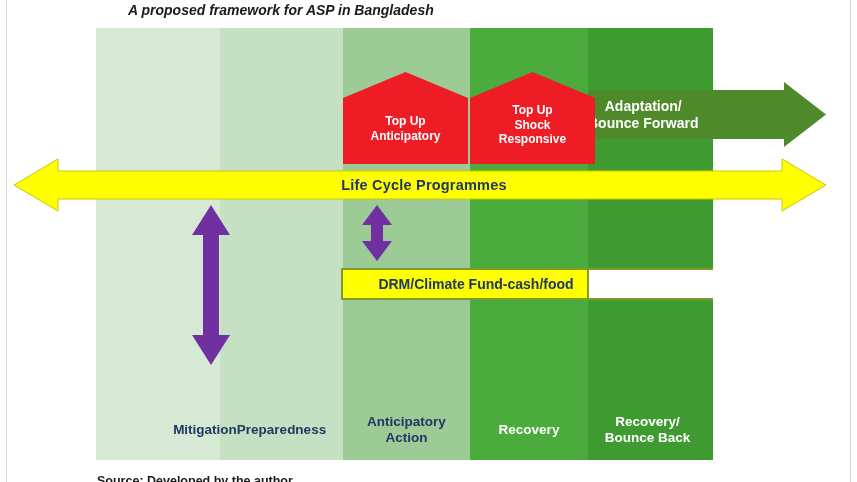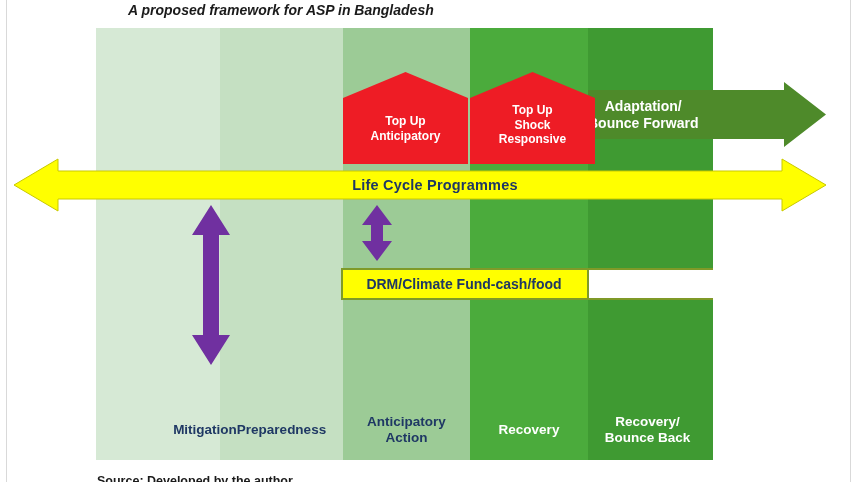"Life Cycle Programmes" .lifecycle-label { left: 15px -> 4px }
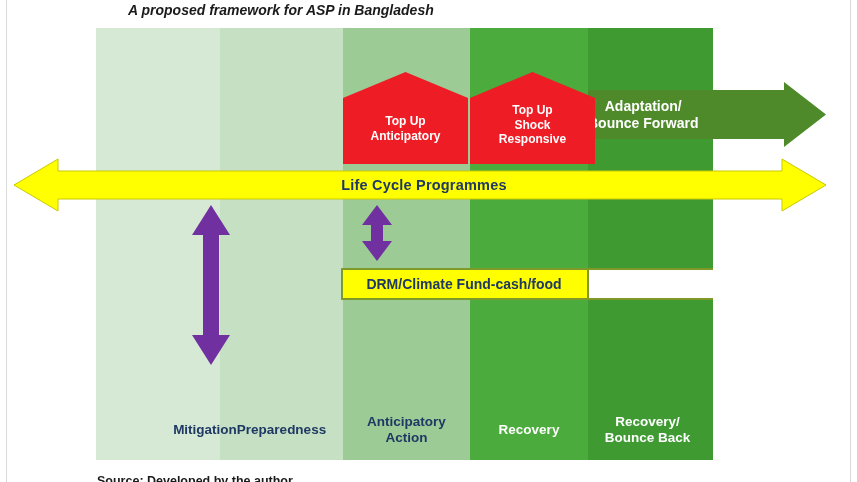"DRM/Climate Fund-cash/food" #bar-drm-fund .ybar-text { left: 0 -> 12px }
